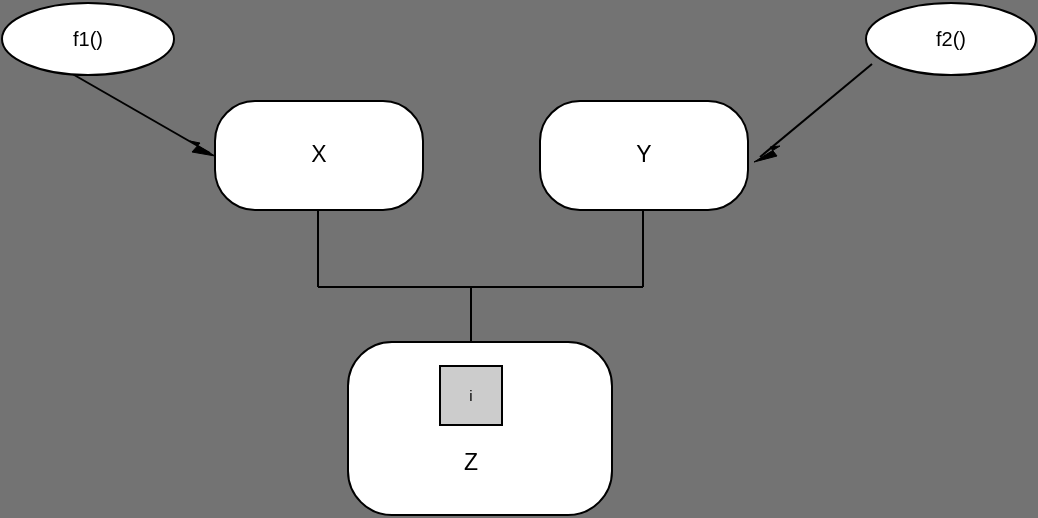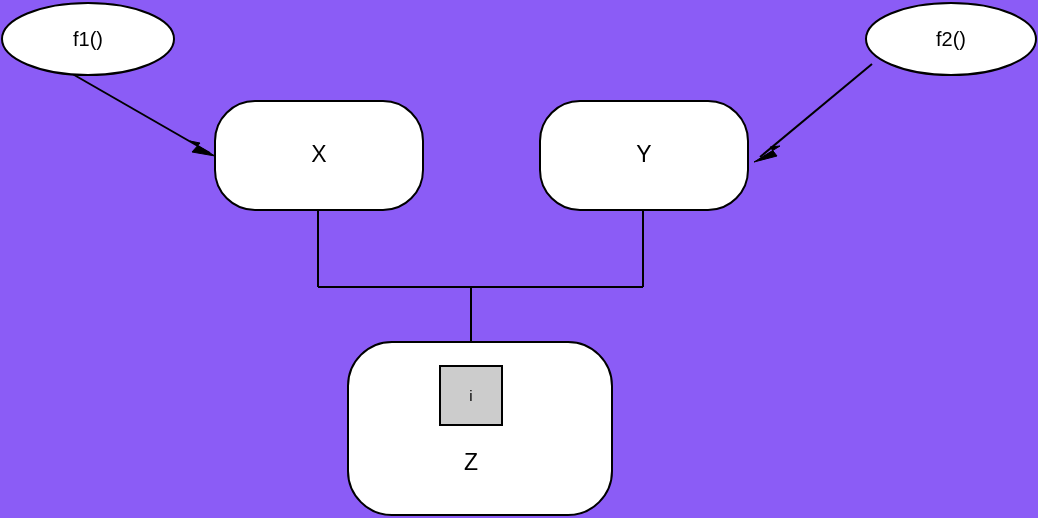"f1()" #canvas { background: #8b5cf6 -> #737373 }
